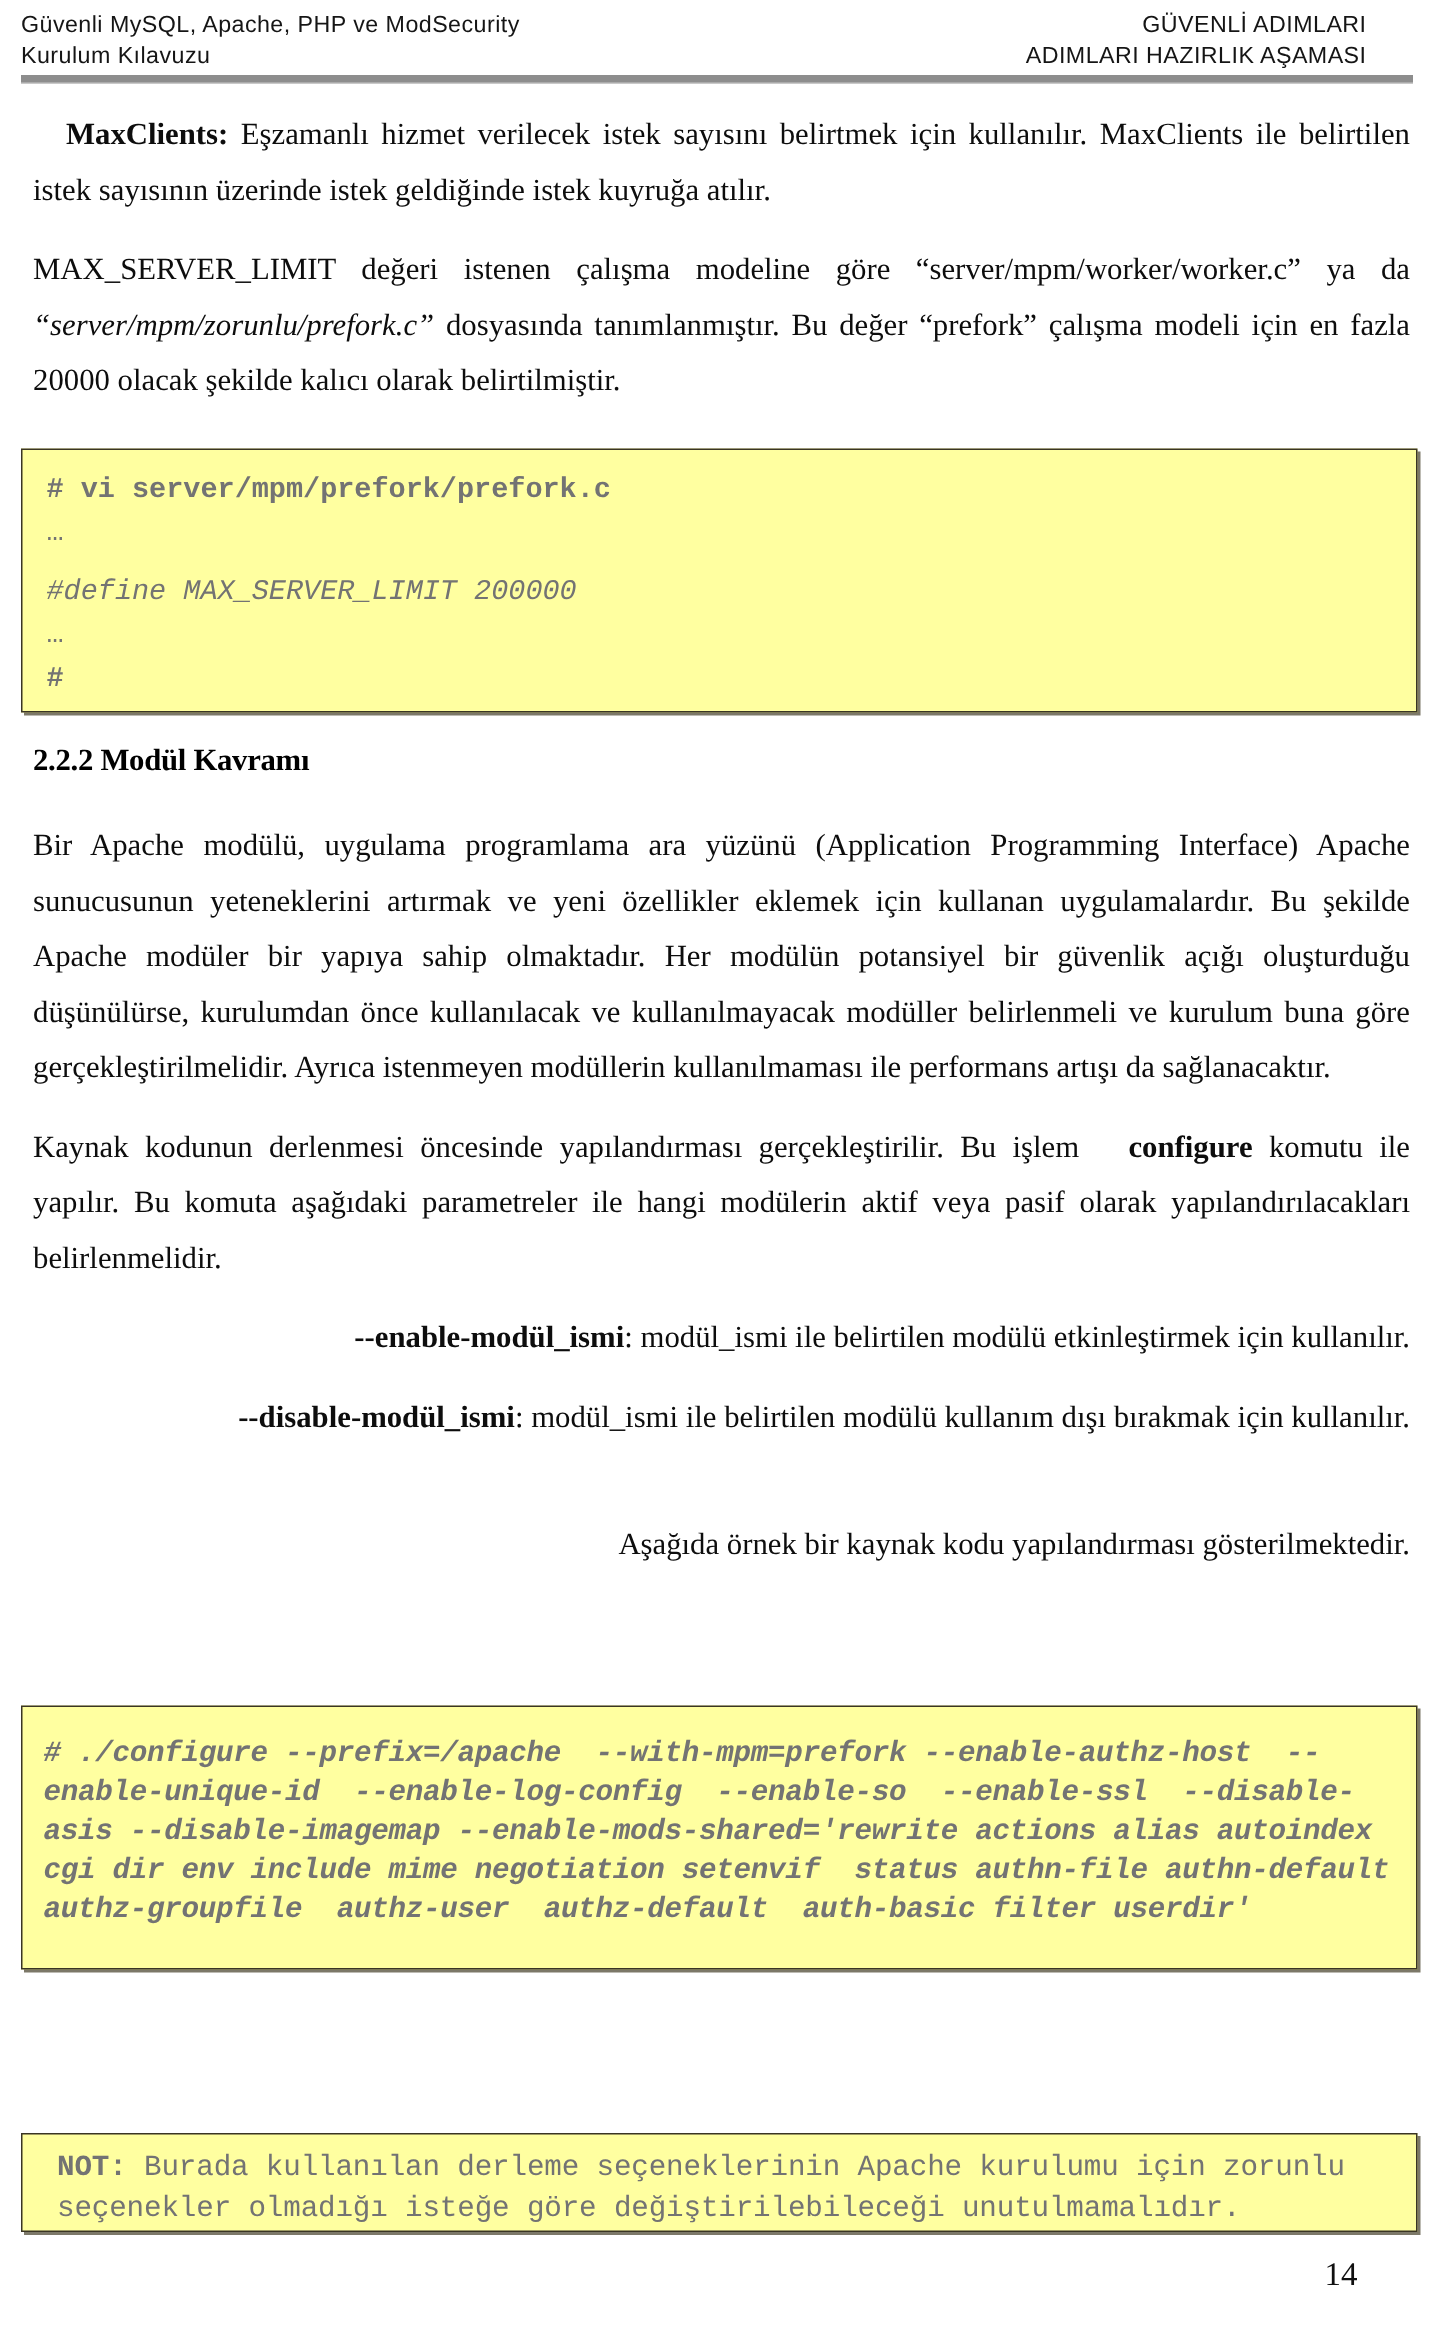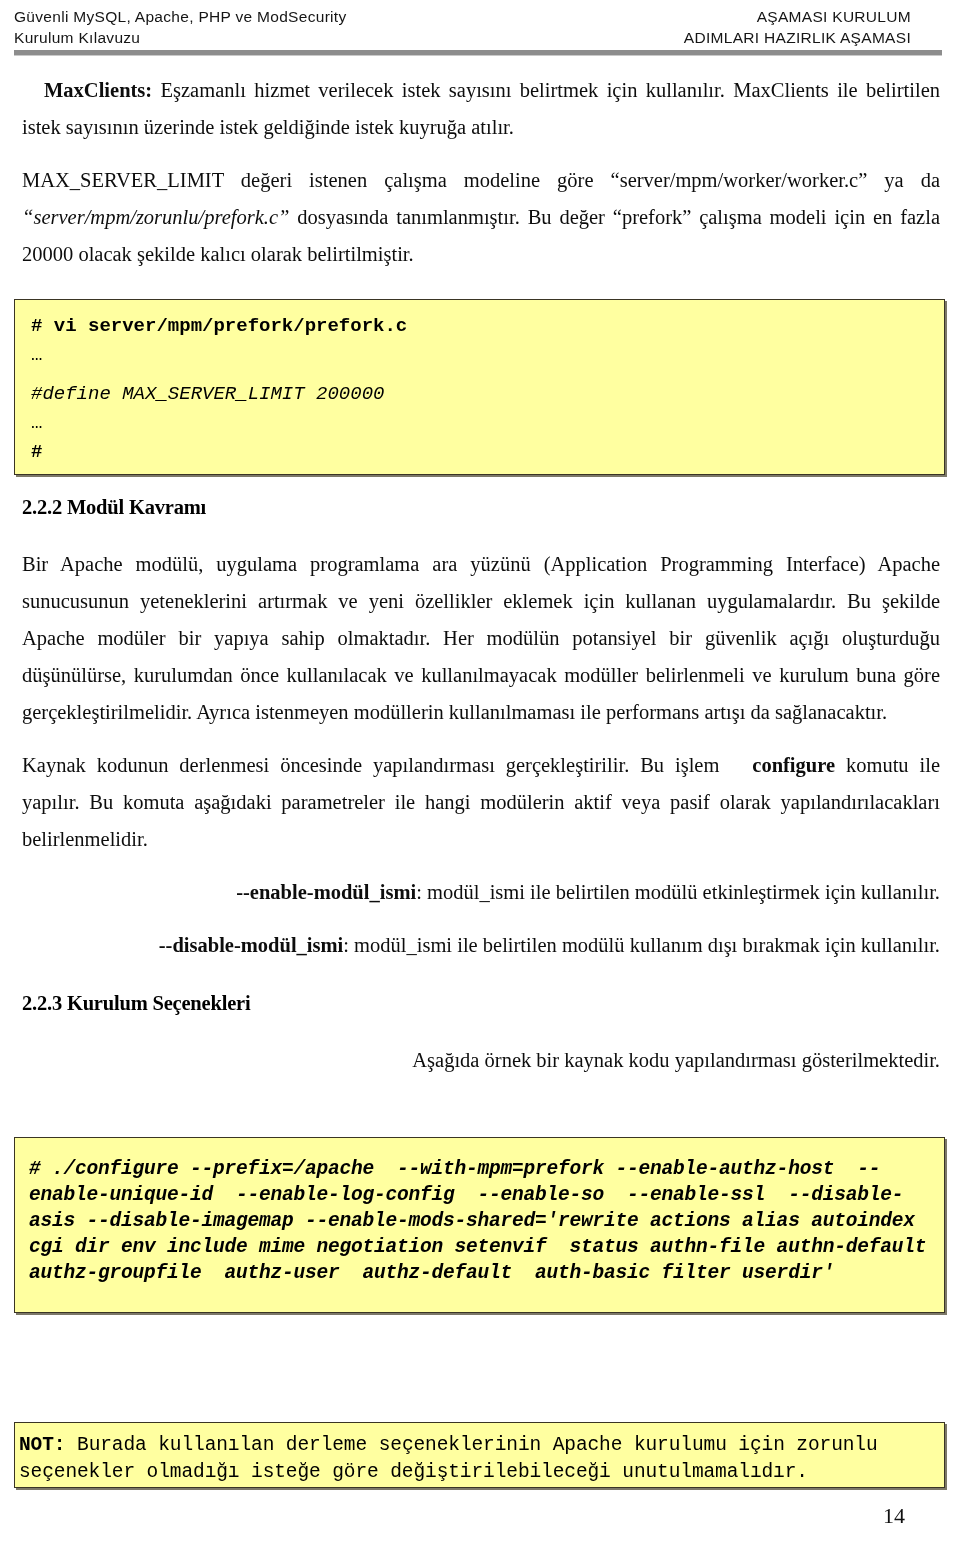"AŞAMASI KURULUM" div.header-right { text: AŞAMASI KURULUM -> GÜVENLİ ADIMLARI }
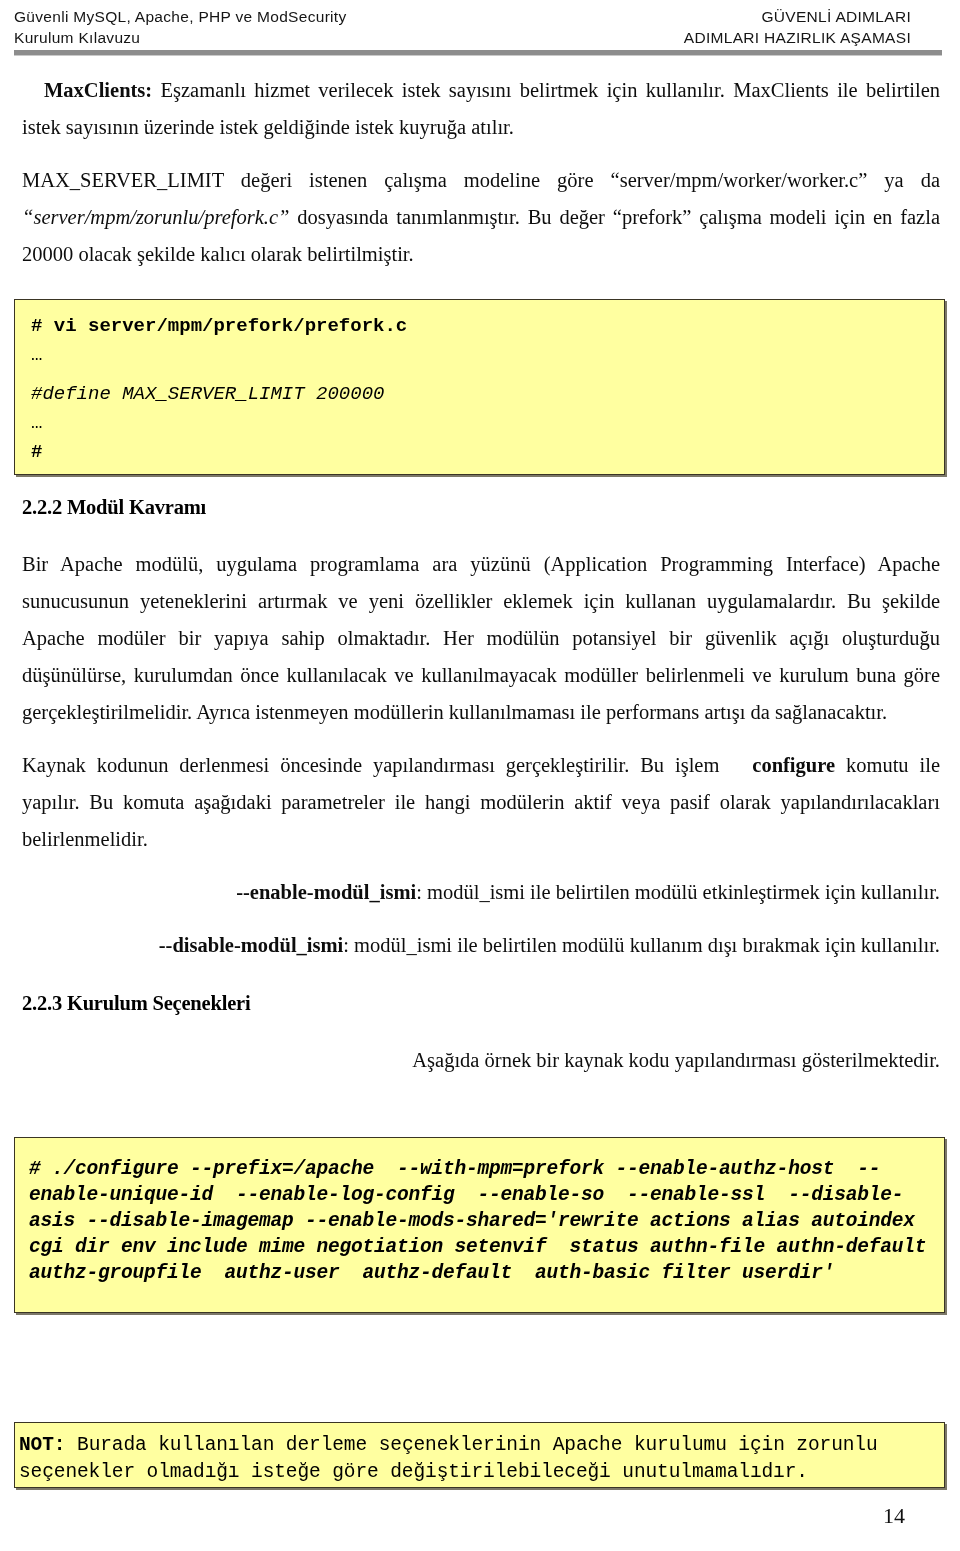"# vi server/mpm/prefork/prefork.c" .codebox { color: #000000 -> #737373 }
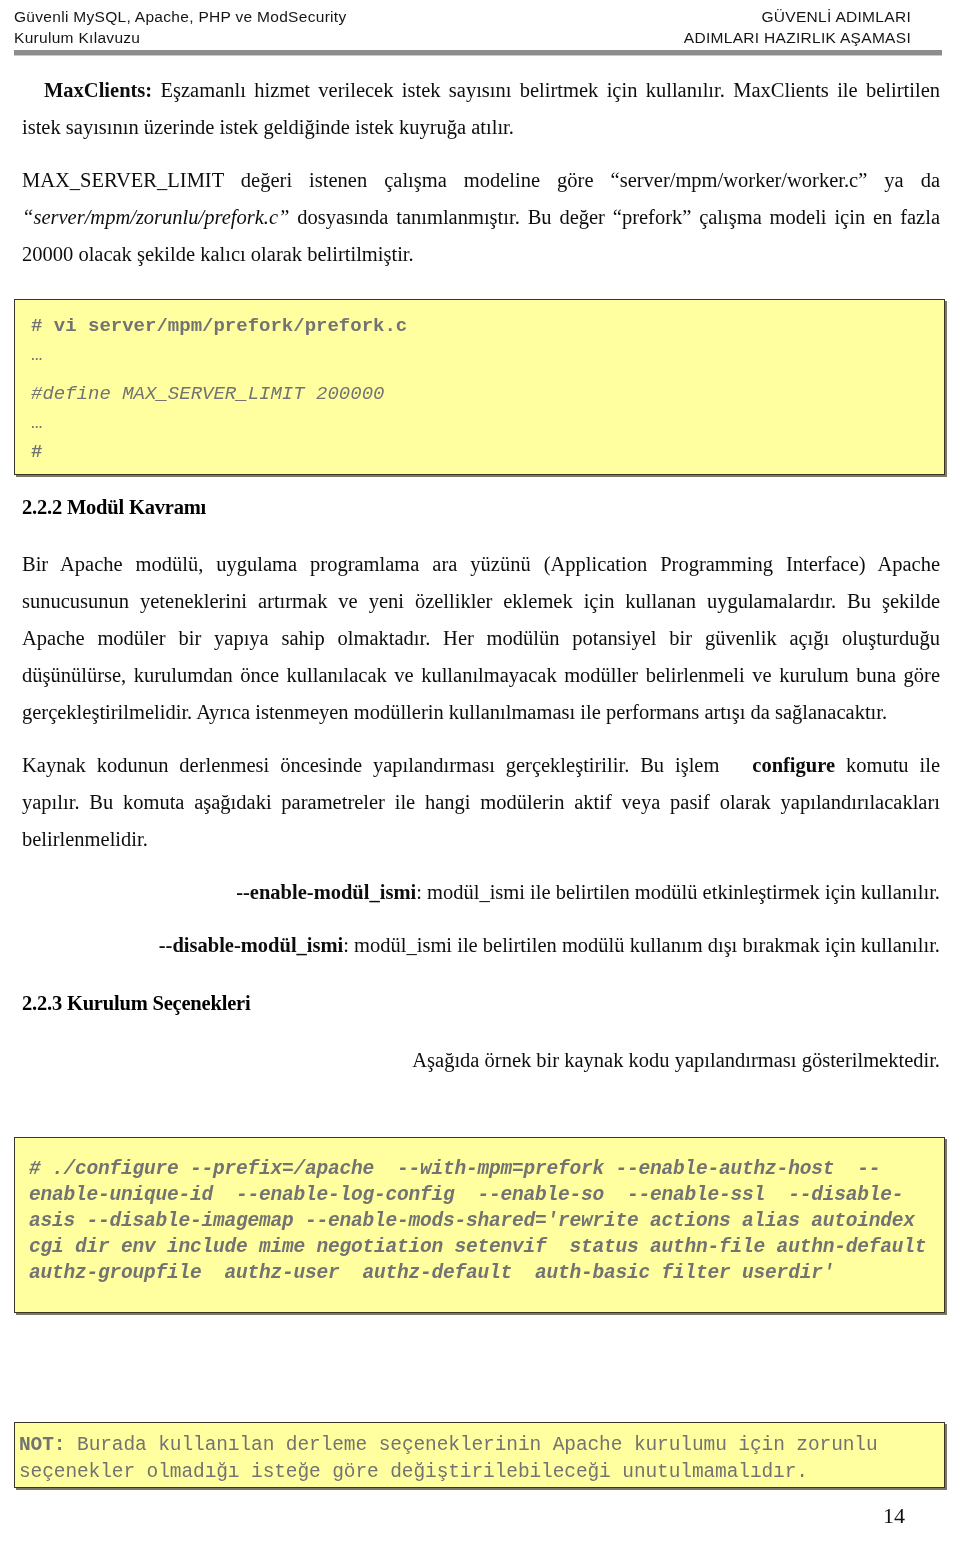"2.2.3 Kurulum Seçenekleri" h3.heading { html: <h3>2.2.3 Kurulum Seçenekleri</h3> -> none }
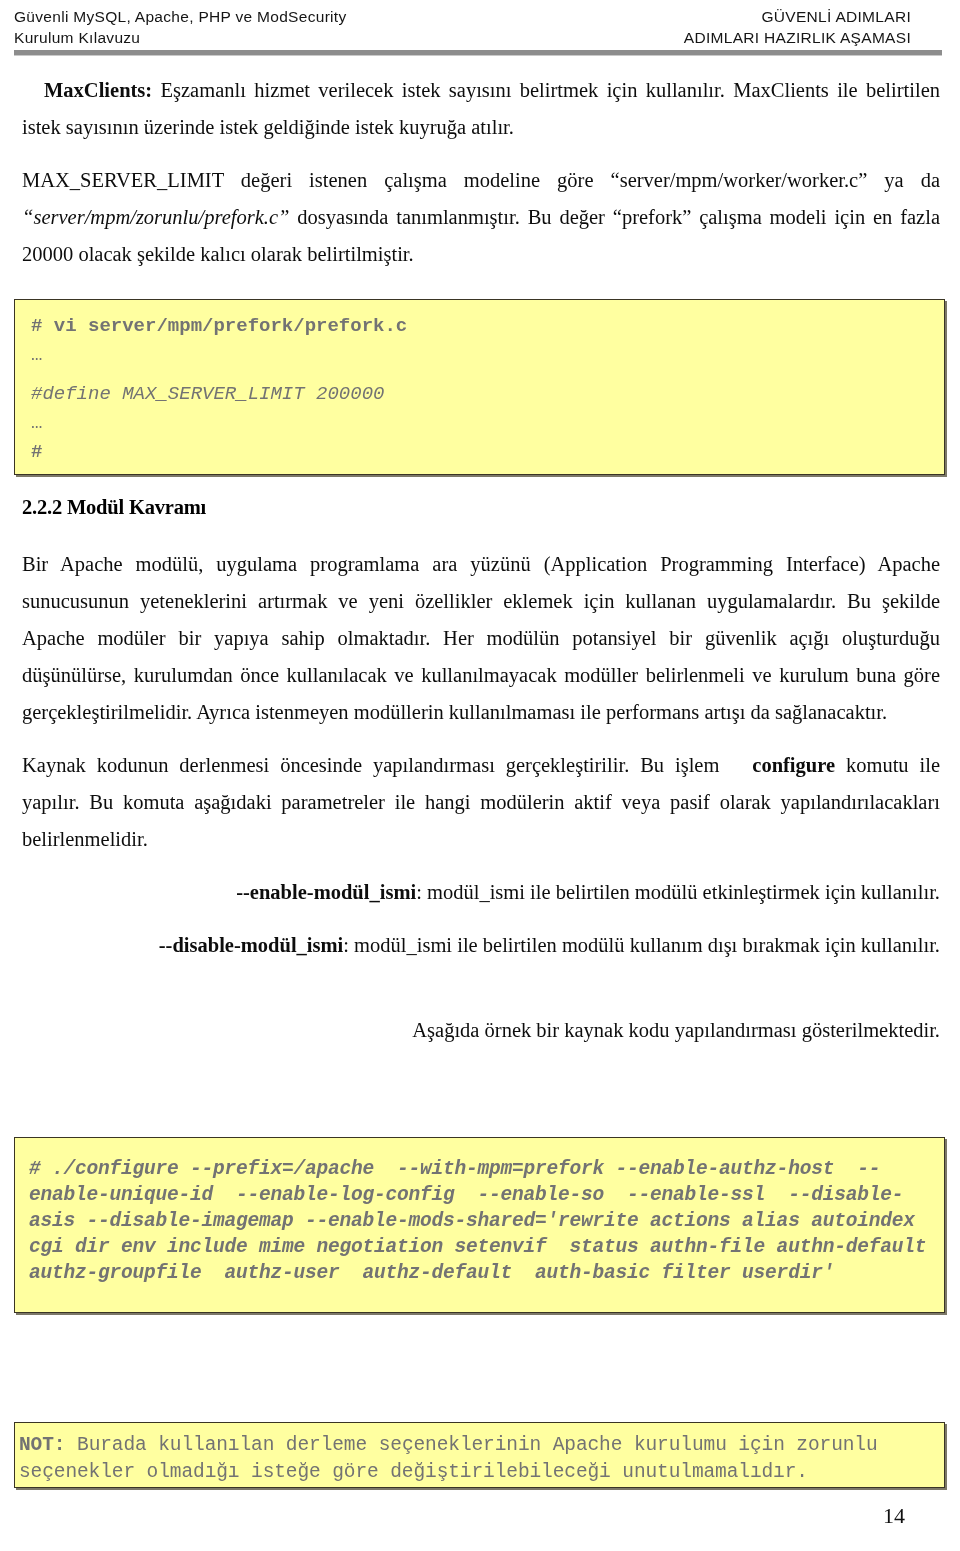"NOT: Burada kullanılan derleme" .codebox.box3 { padding: 9px 4px -> 9px 23px }
